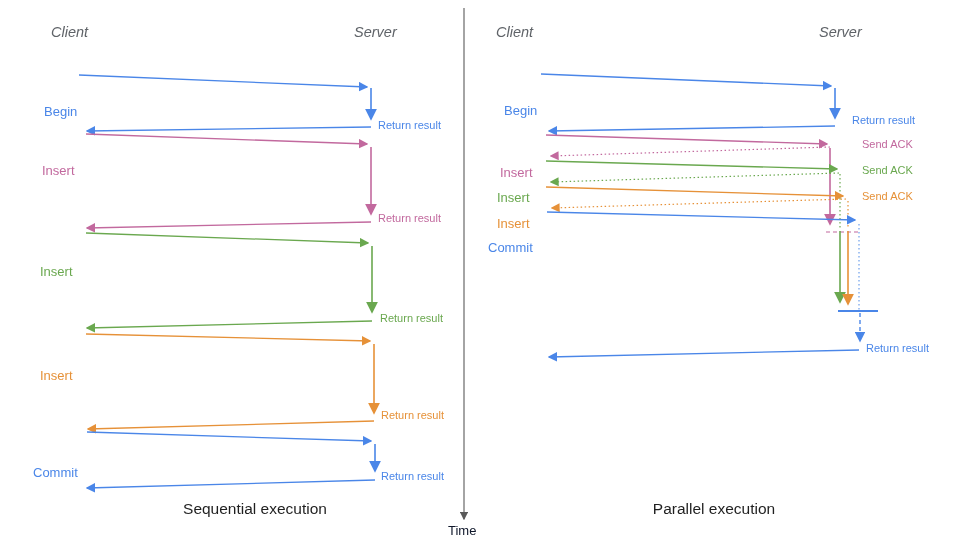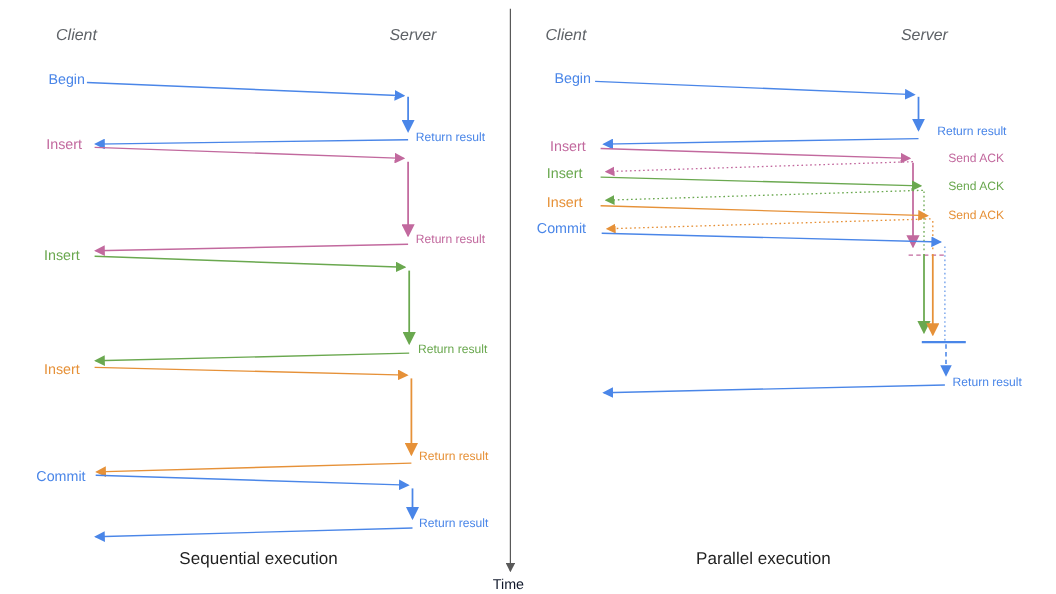"Begin" .lbl { margin-top: none -> 40px }
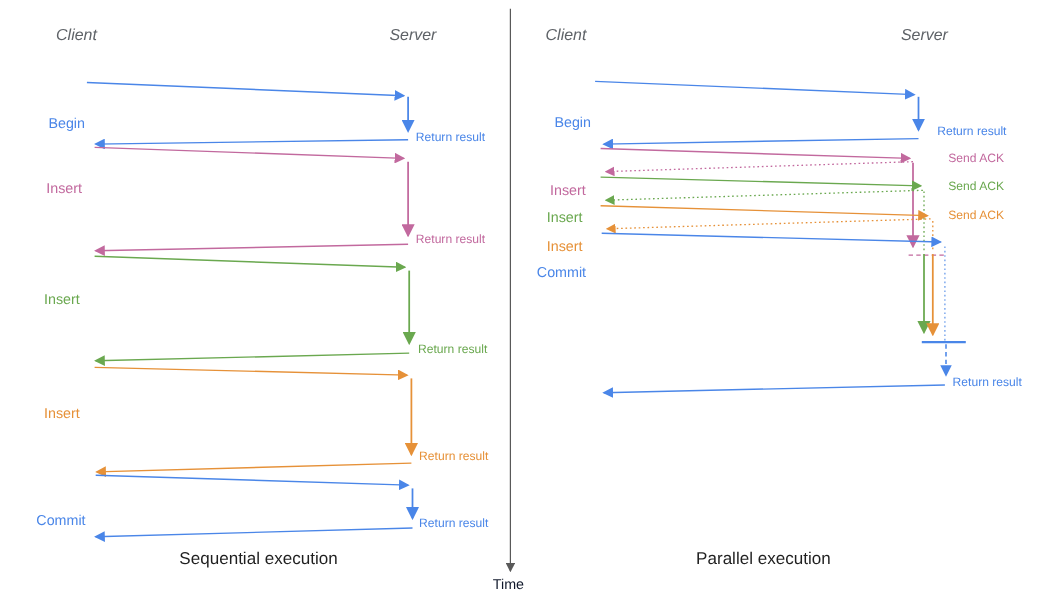"Sequential execution" .caption { margin-left: none -> 20px }
